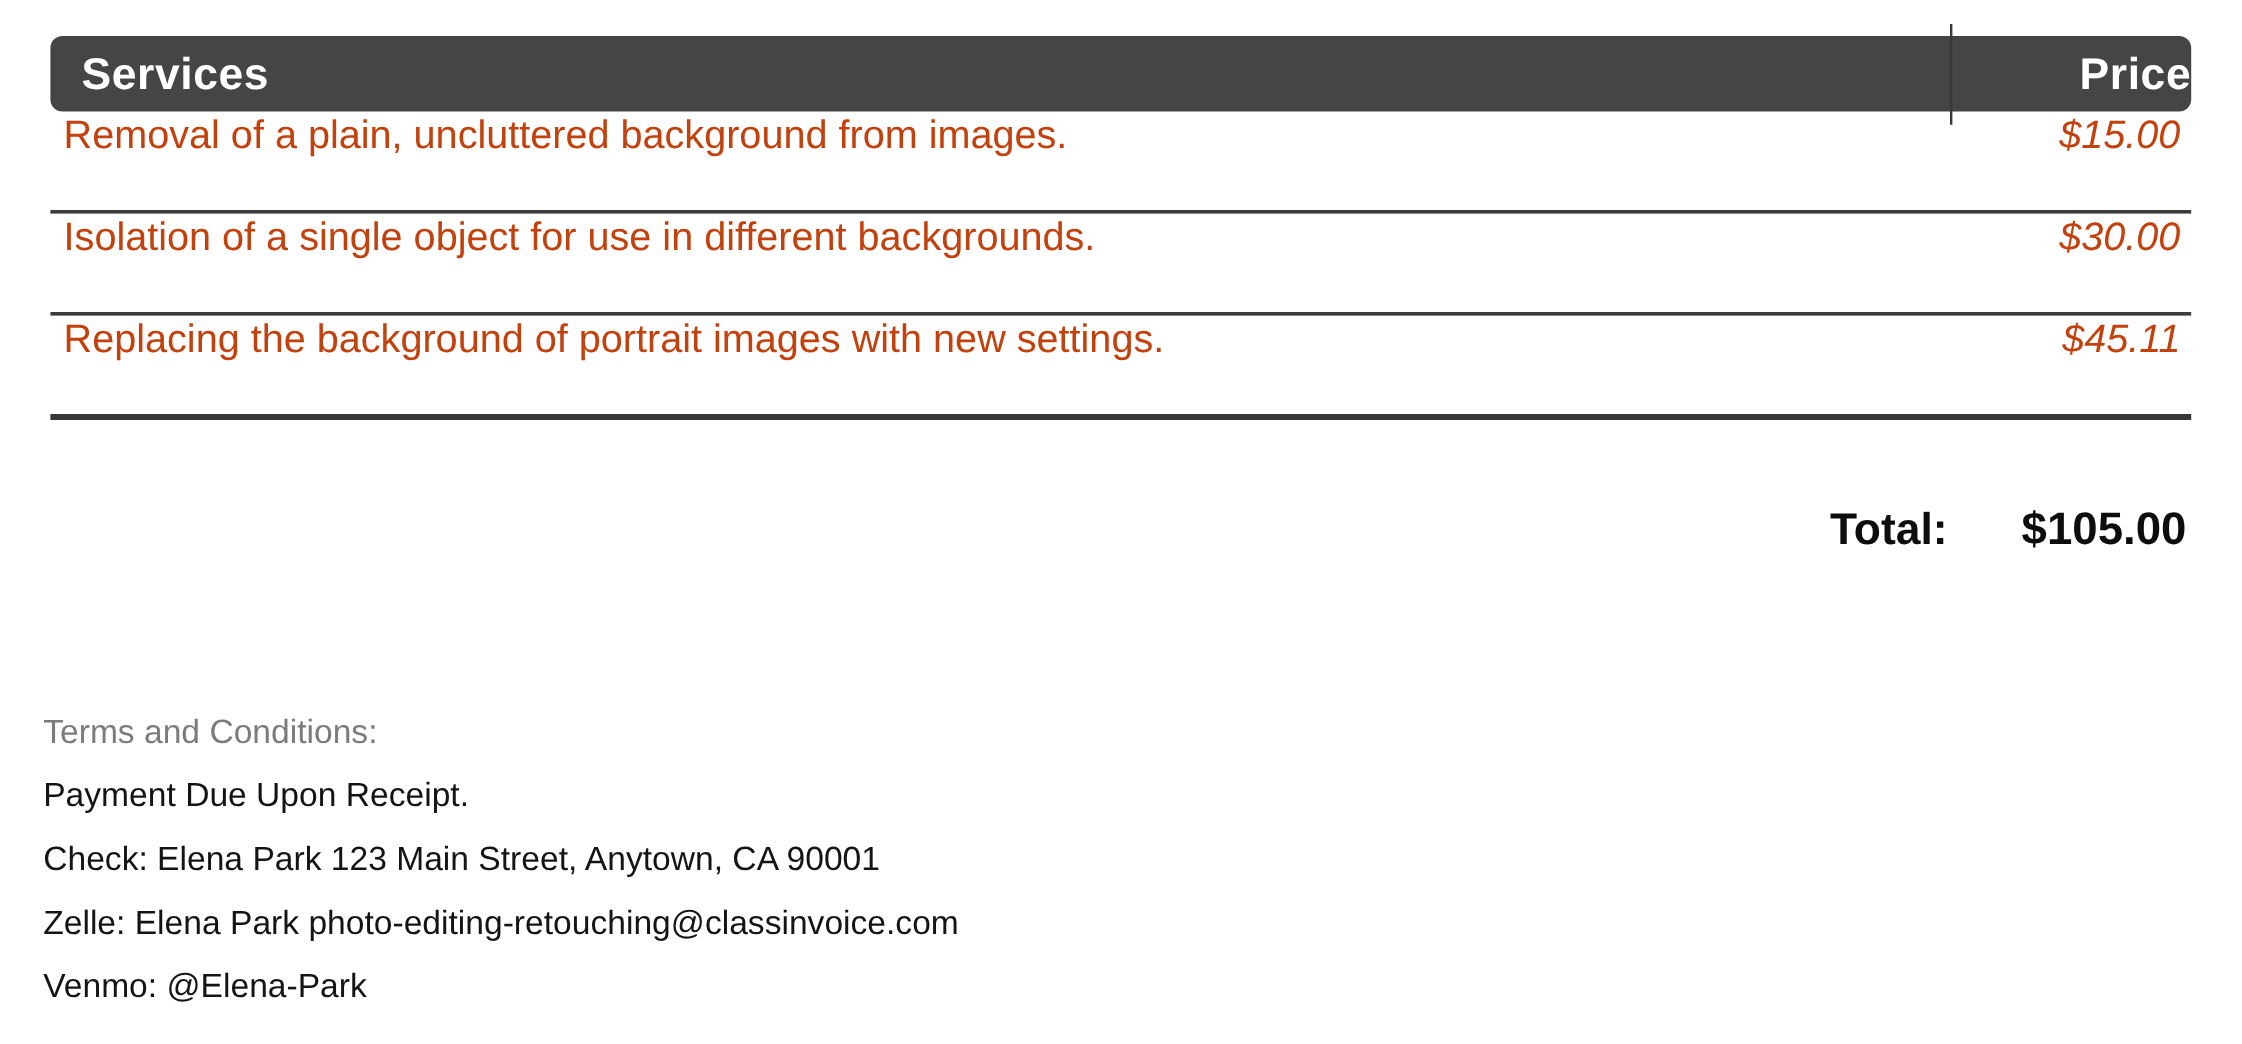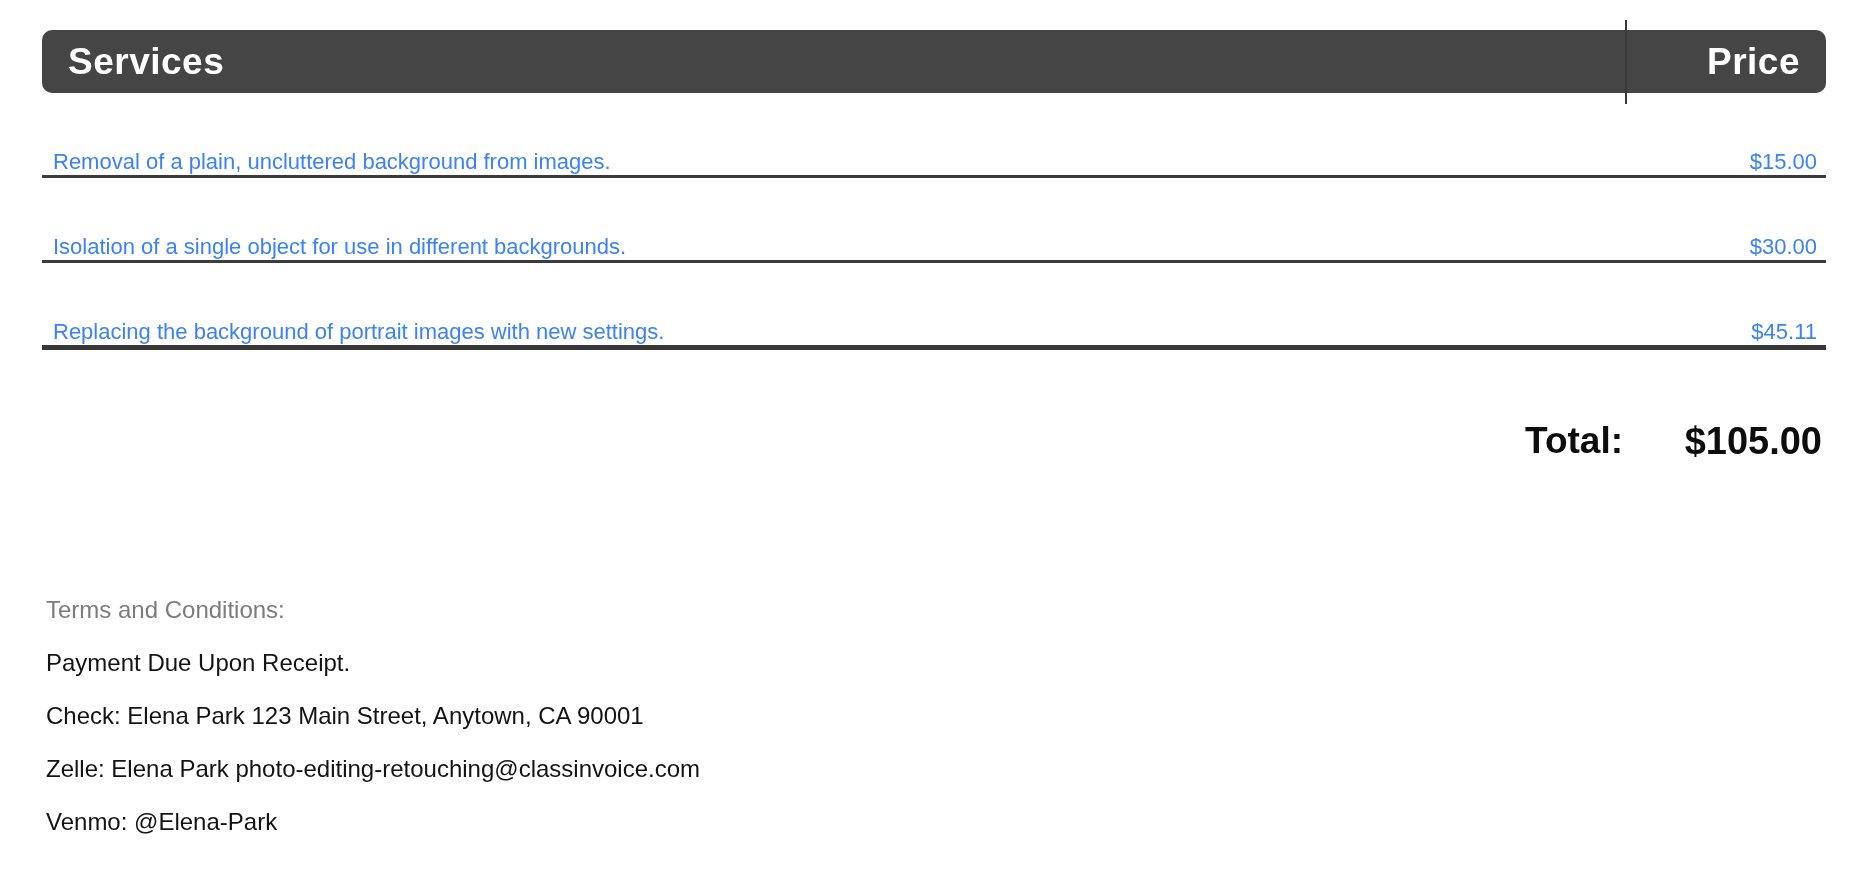"Price" .th-price { padding-right: 26px -> none }
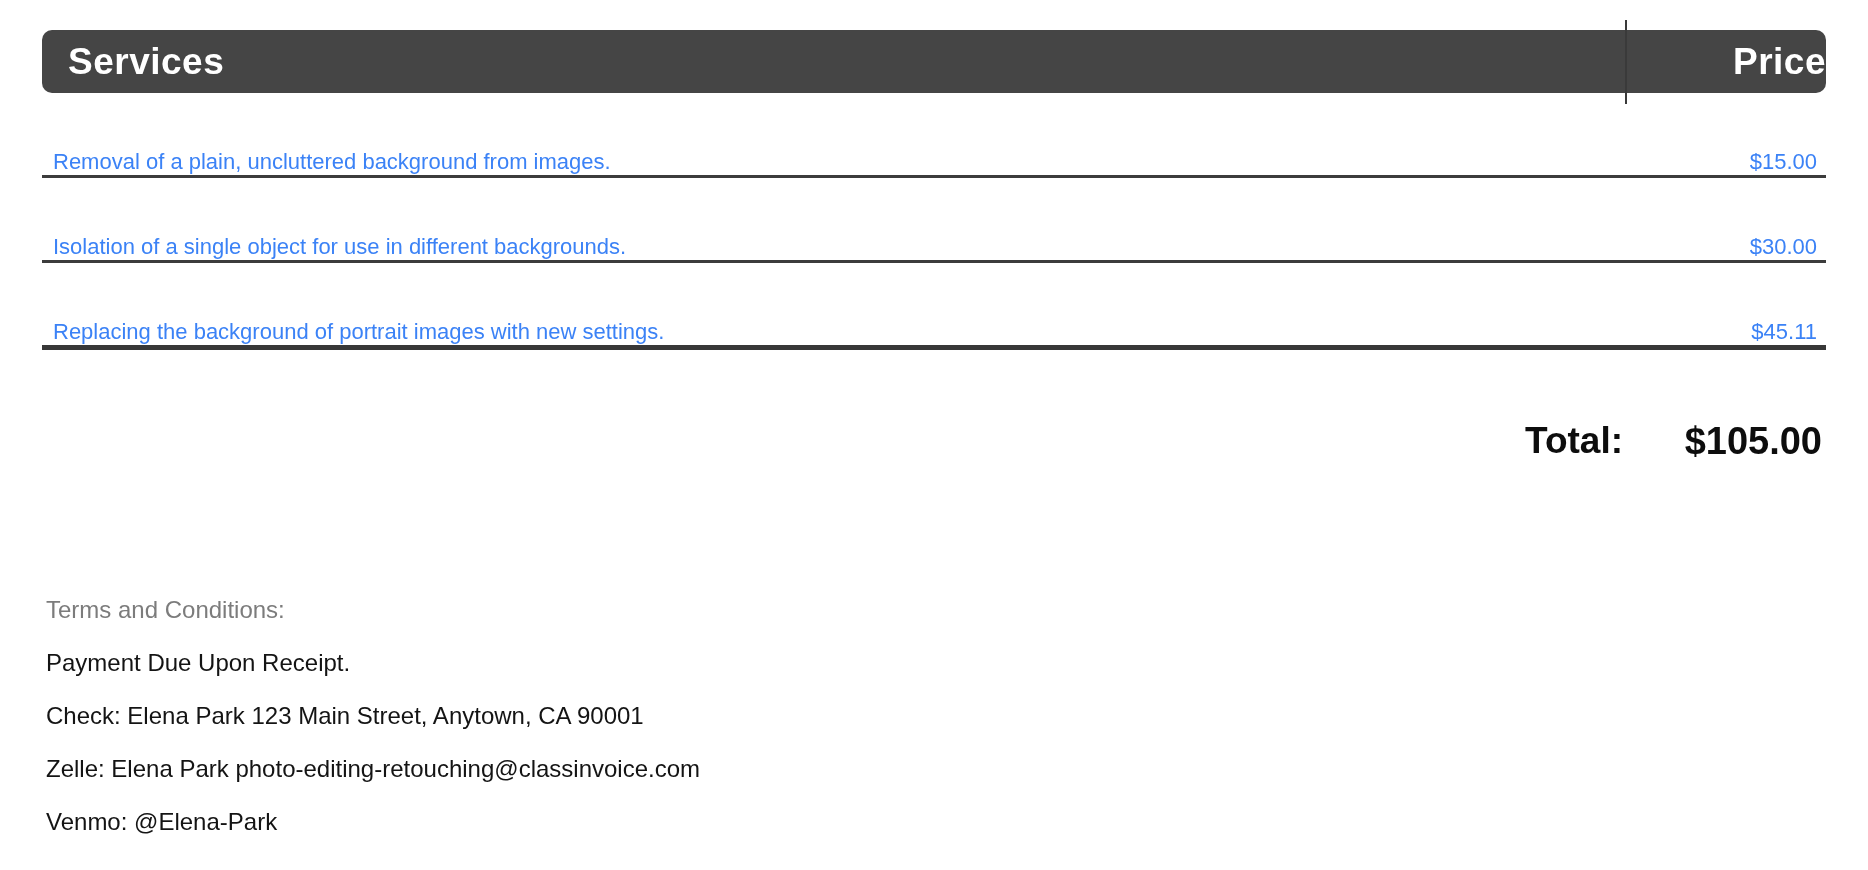"Removal of a plain, uncluttered" .trow { align-items: flex-end -> flex-start; color: #3b82f6 -> #c2410c; font-size: 22px -> 33px }
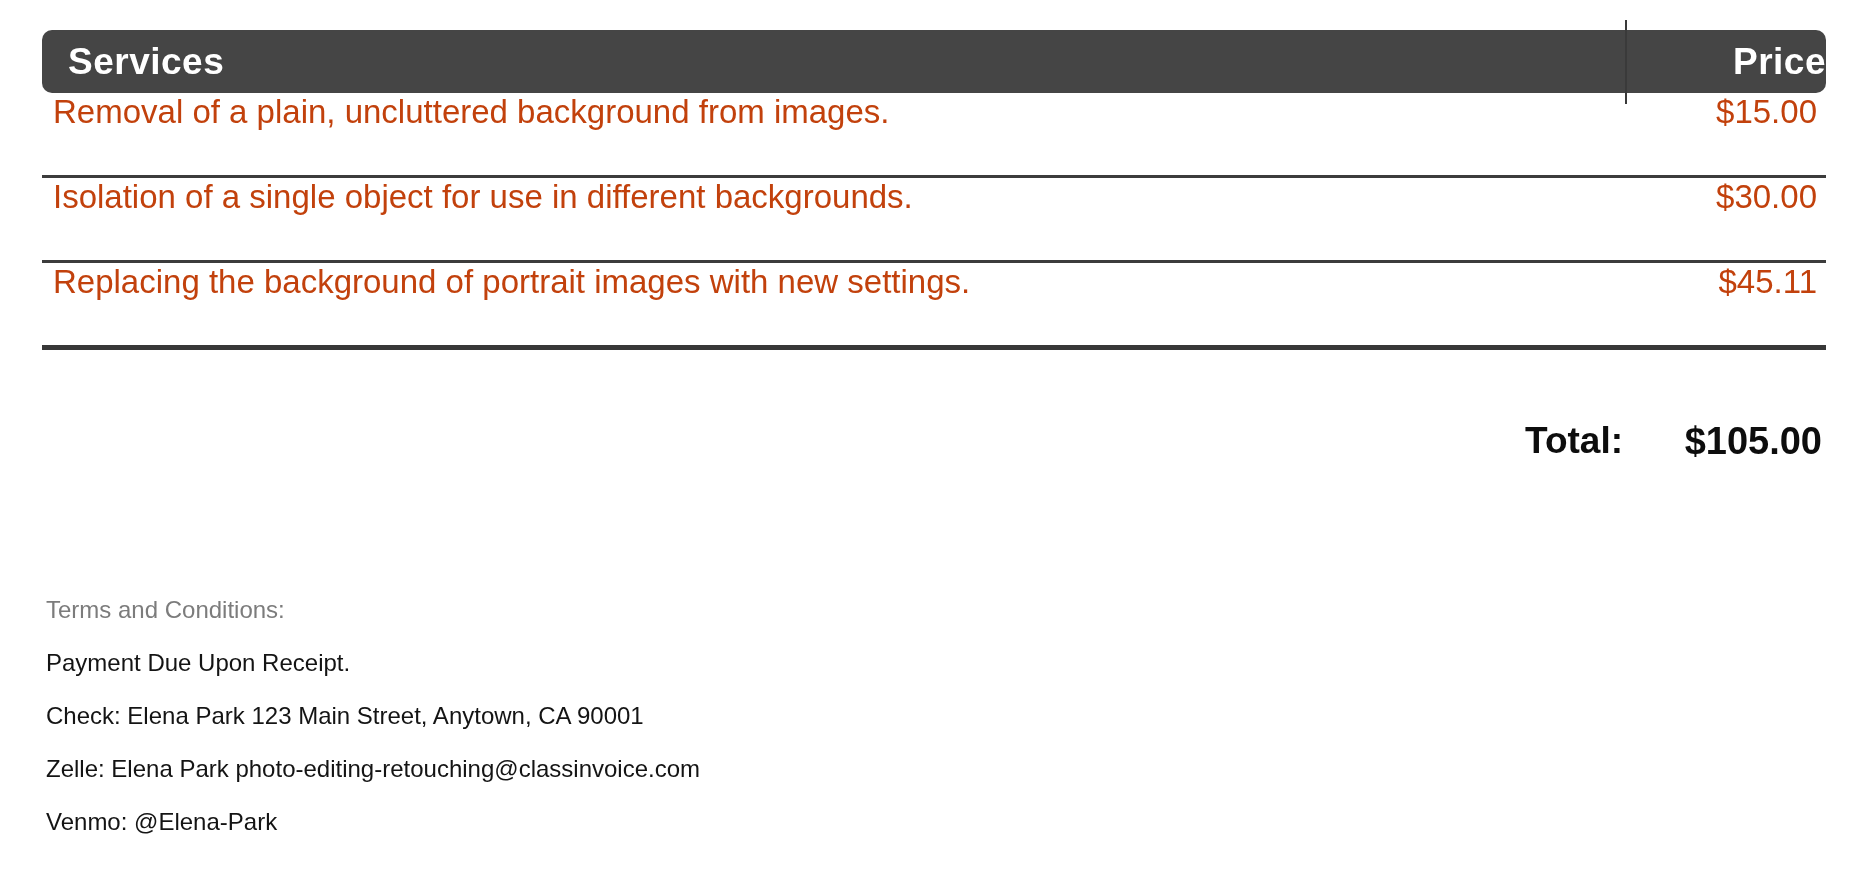"$15.00" .td-price { font-style: none -> italic }
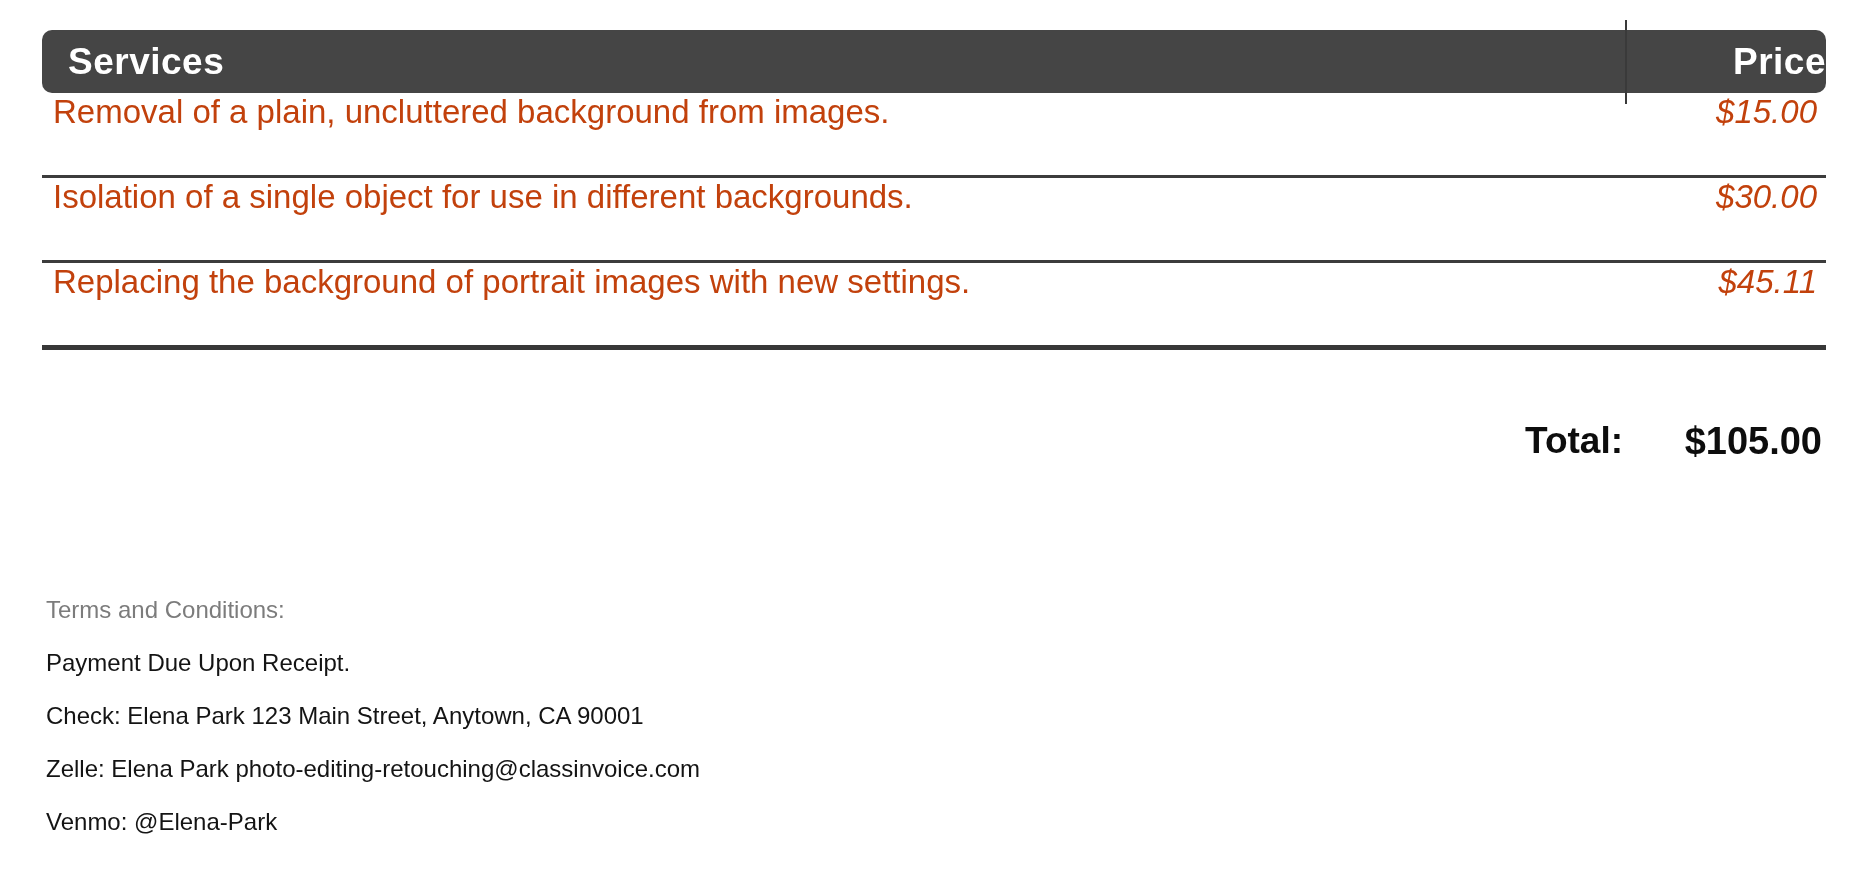"Terms and Conditions:" .terms { font-size: 24px -> 28px; left: 46px -> 36px }
